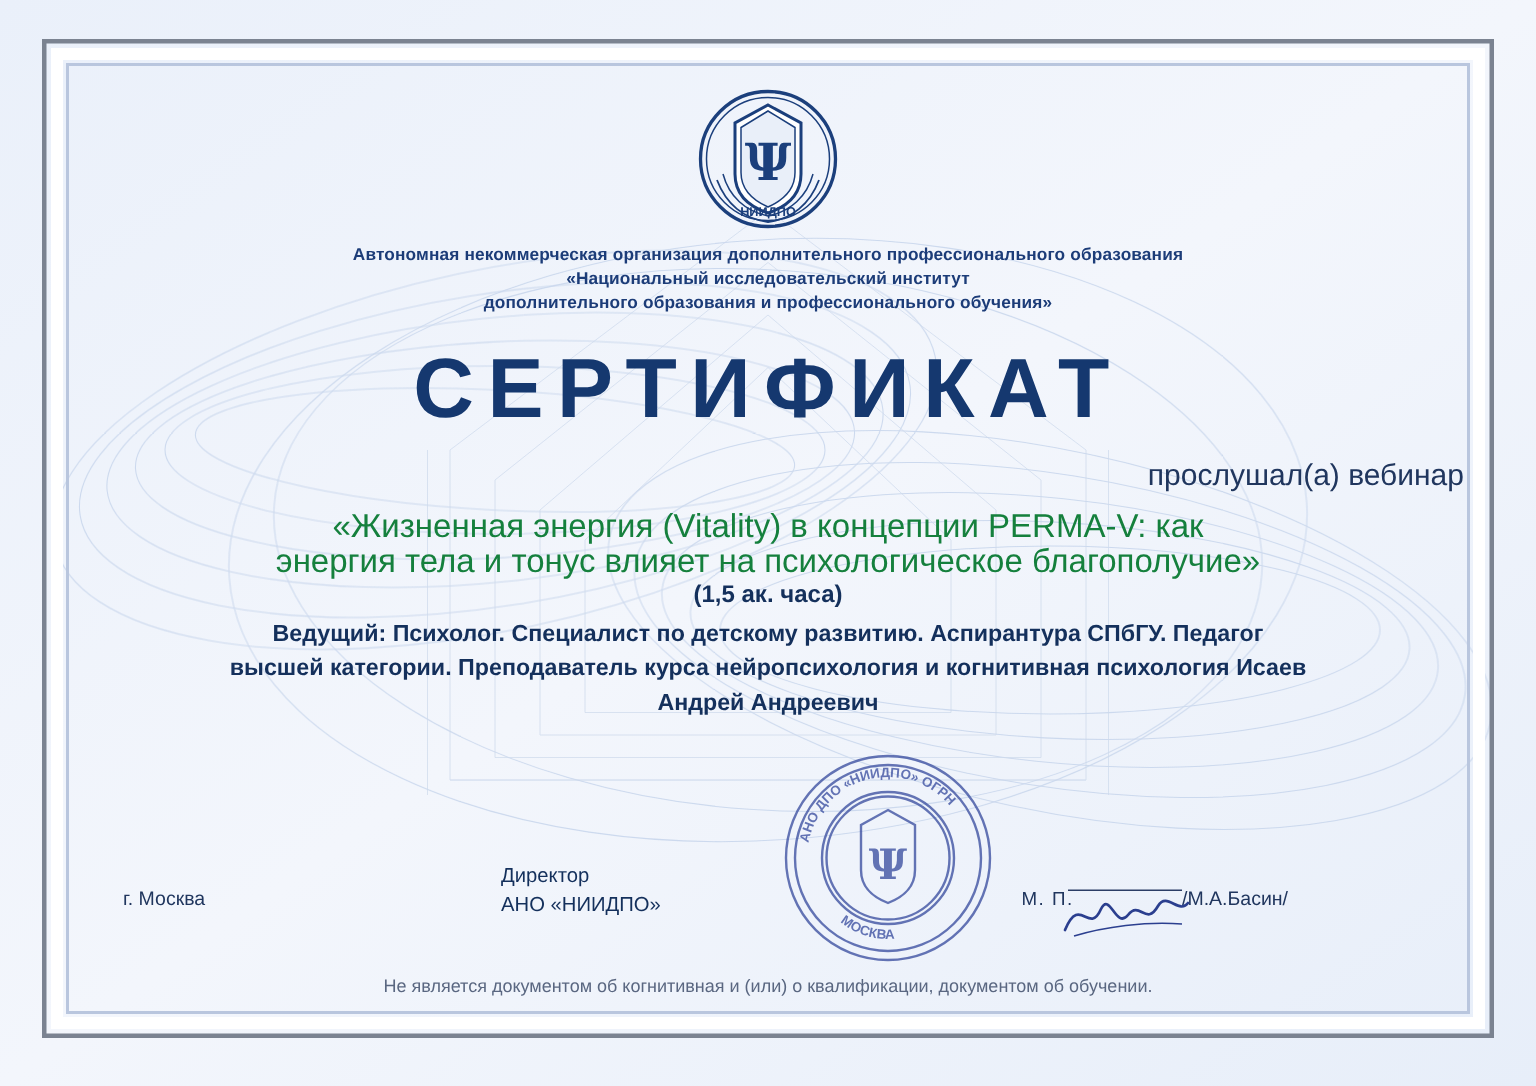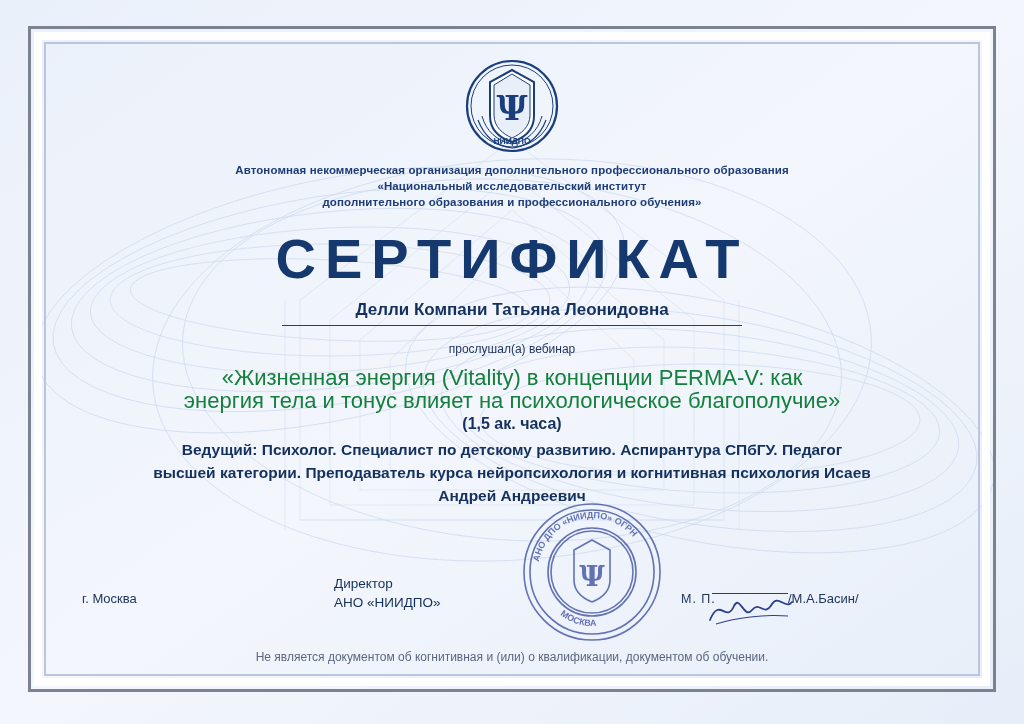"Делли Компани Татьяна Леонидовна" div.name-line { html: <div>Делли Компани Татьяна Леонидовна</div> -> none }
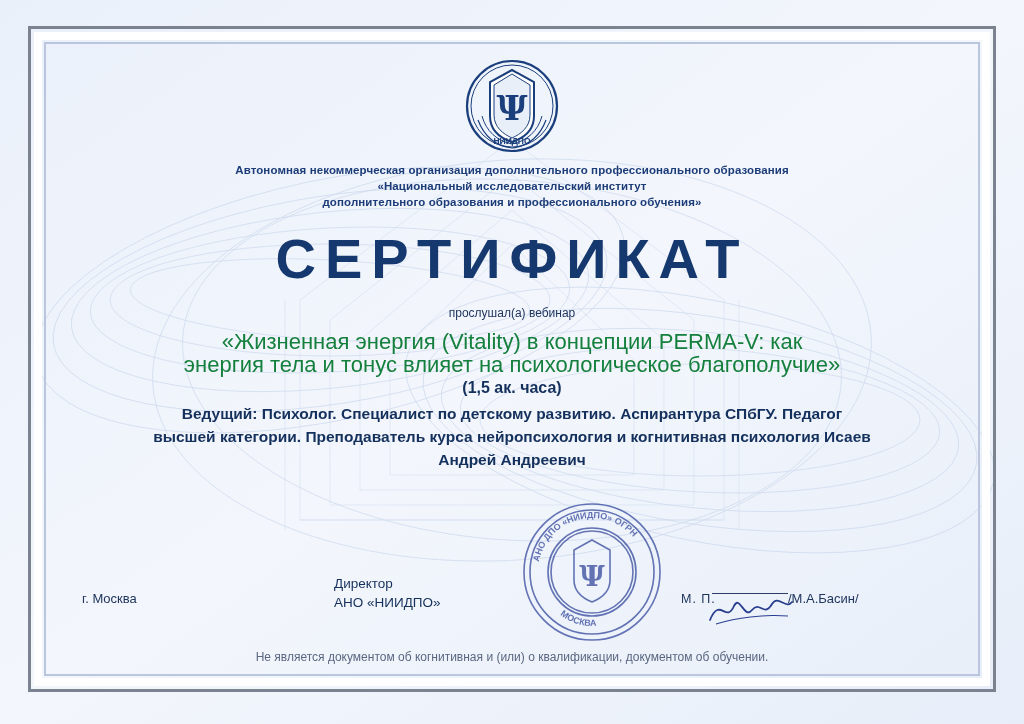"прослушал(а) вебинар" .listened { font-size: 12px -> 20px; text-align: none -> right }
